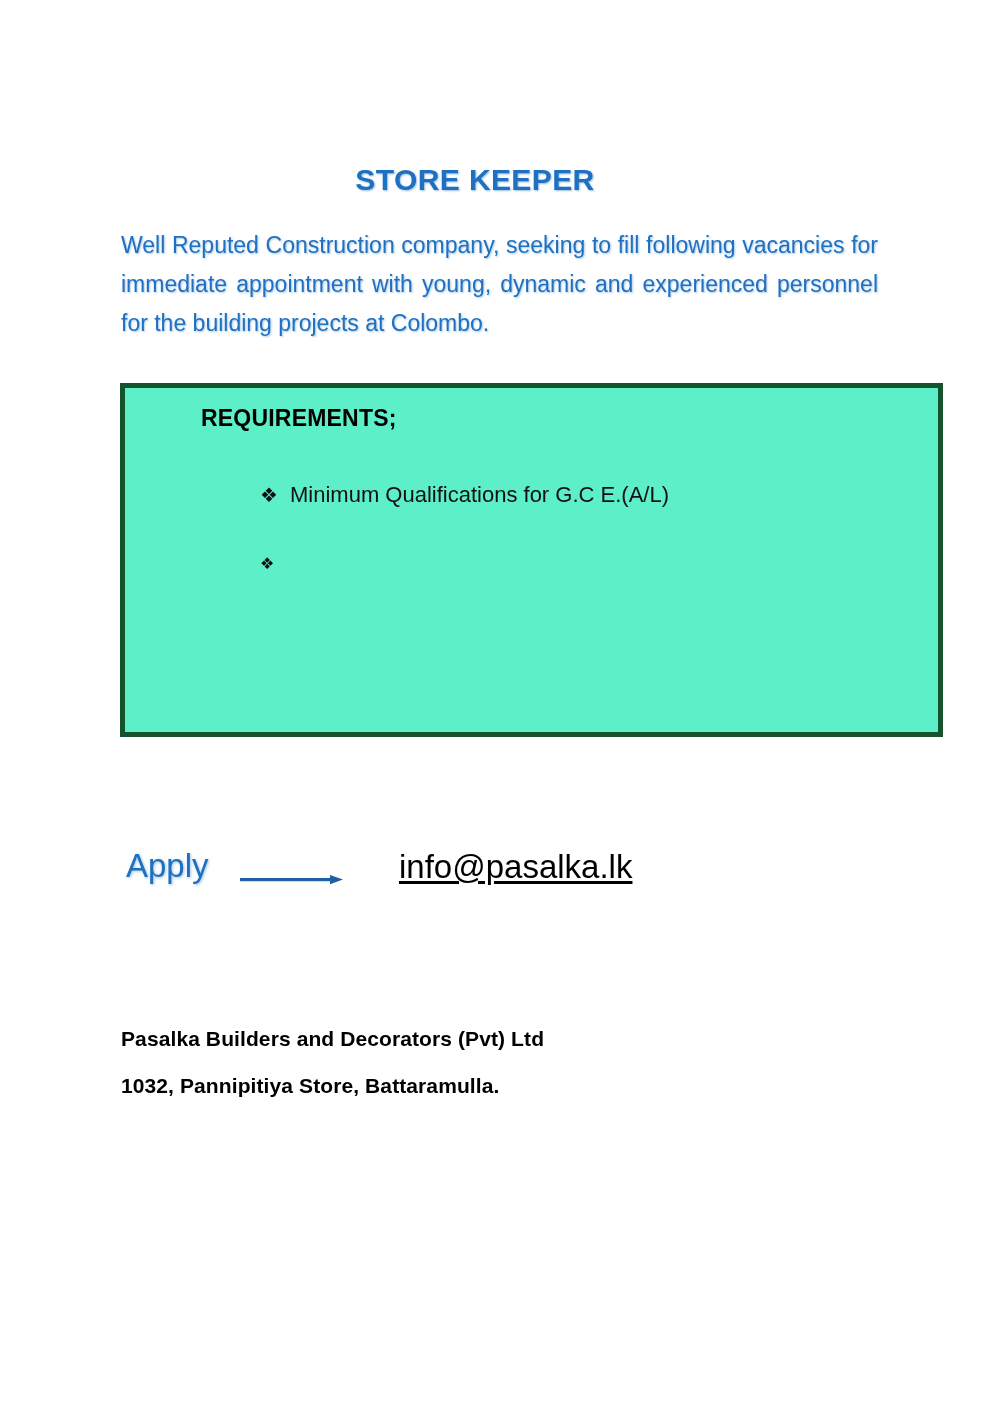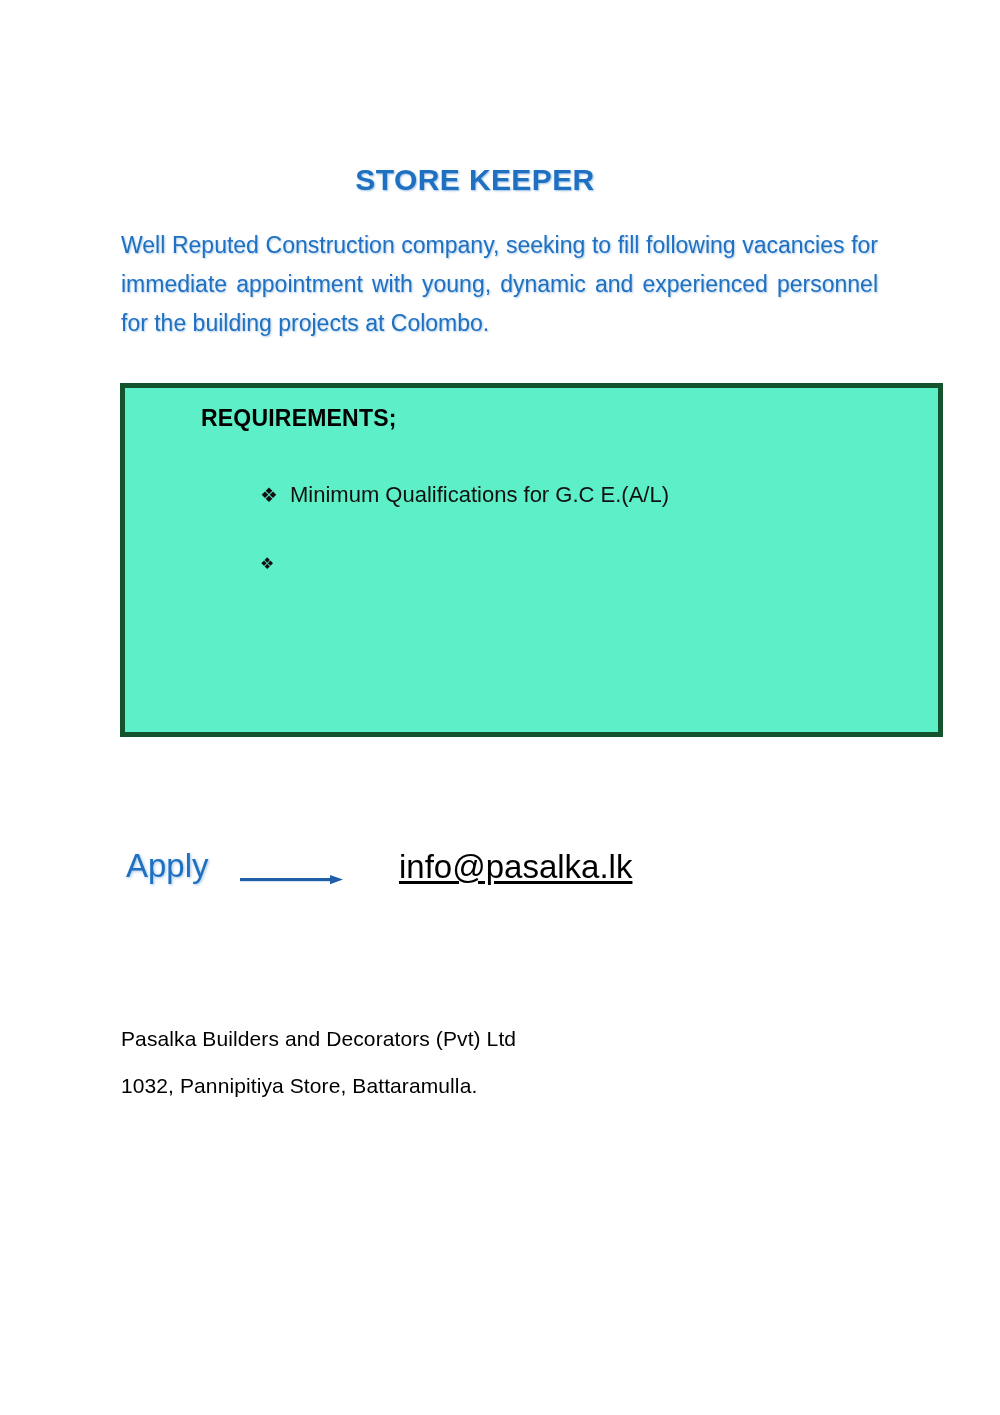"Pasalka Builders and Decorators (Pvt)" .footer-line { font-weight: normal -> bold }
